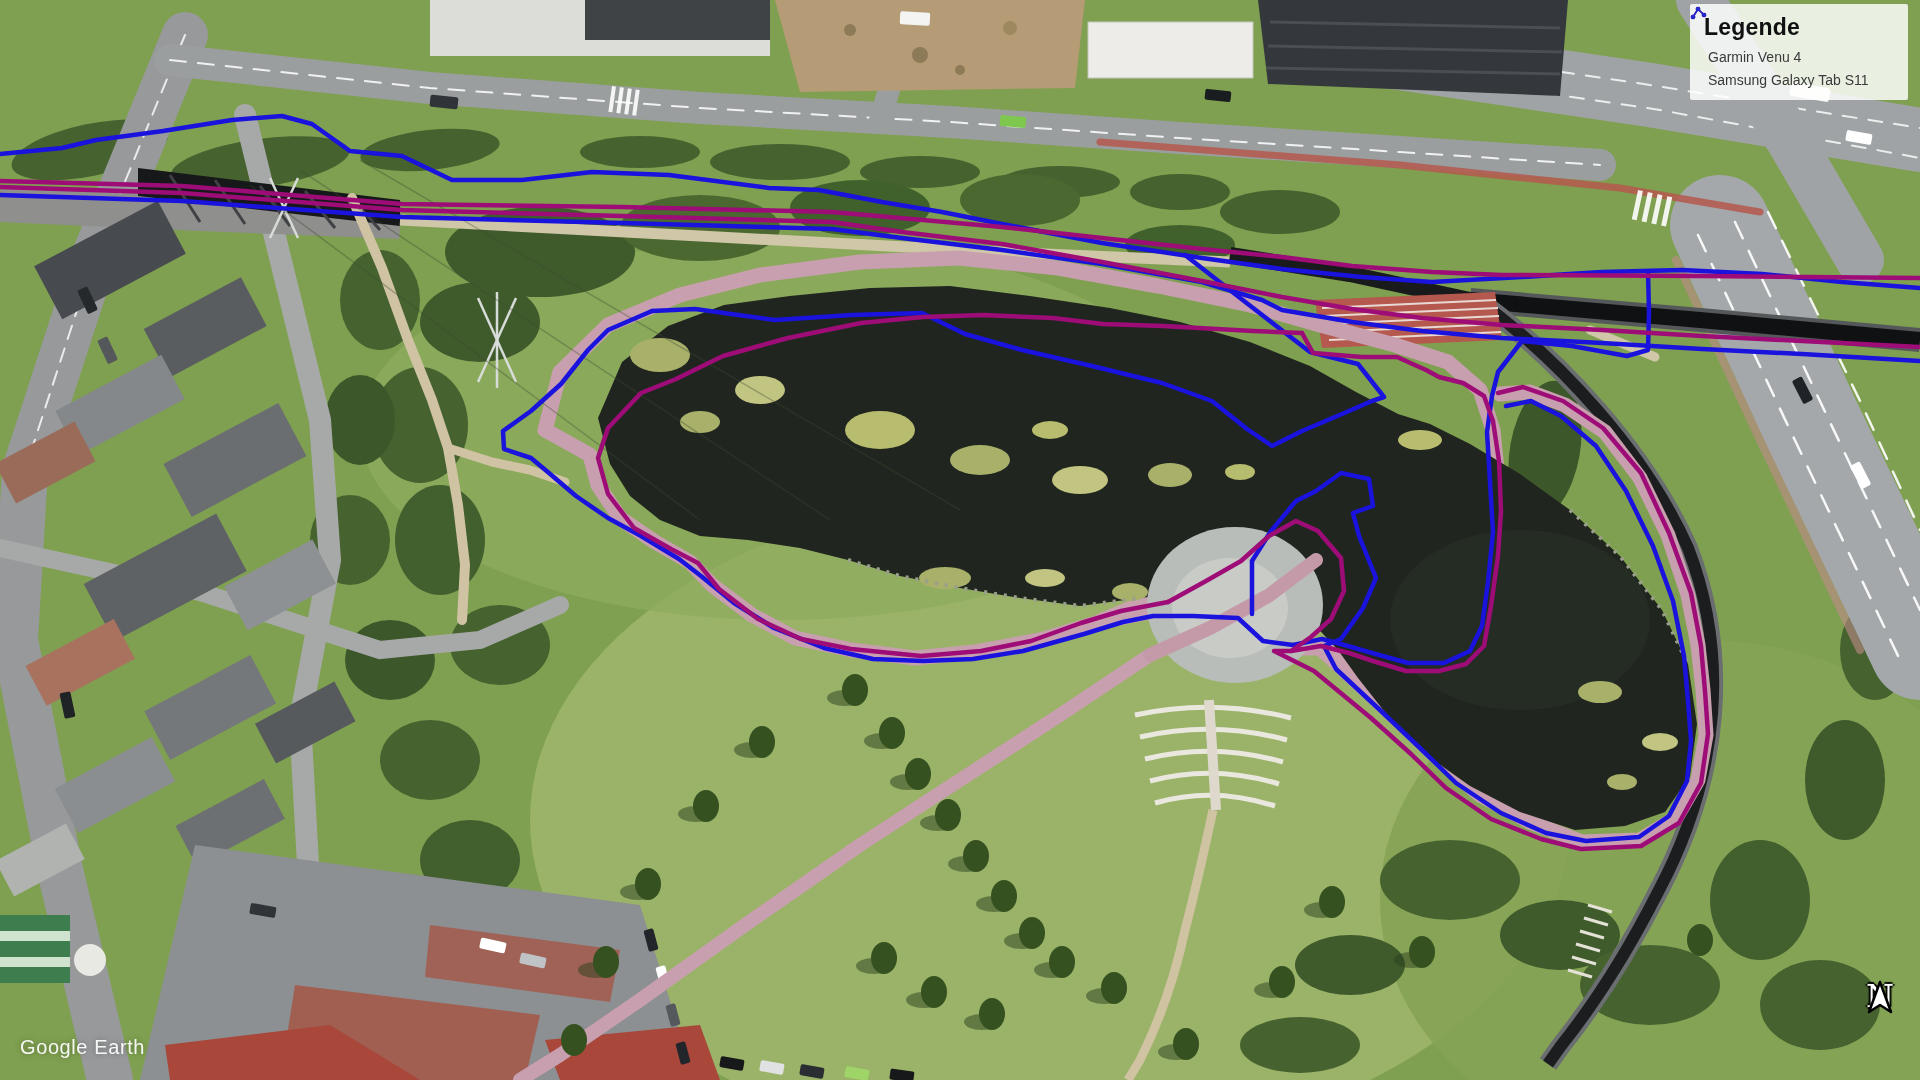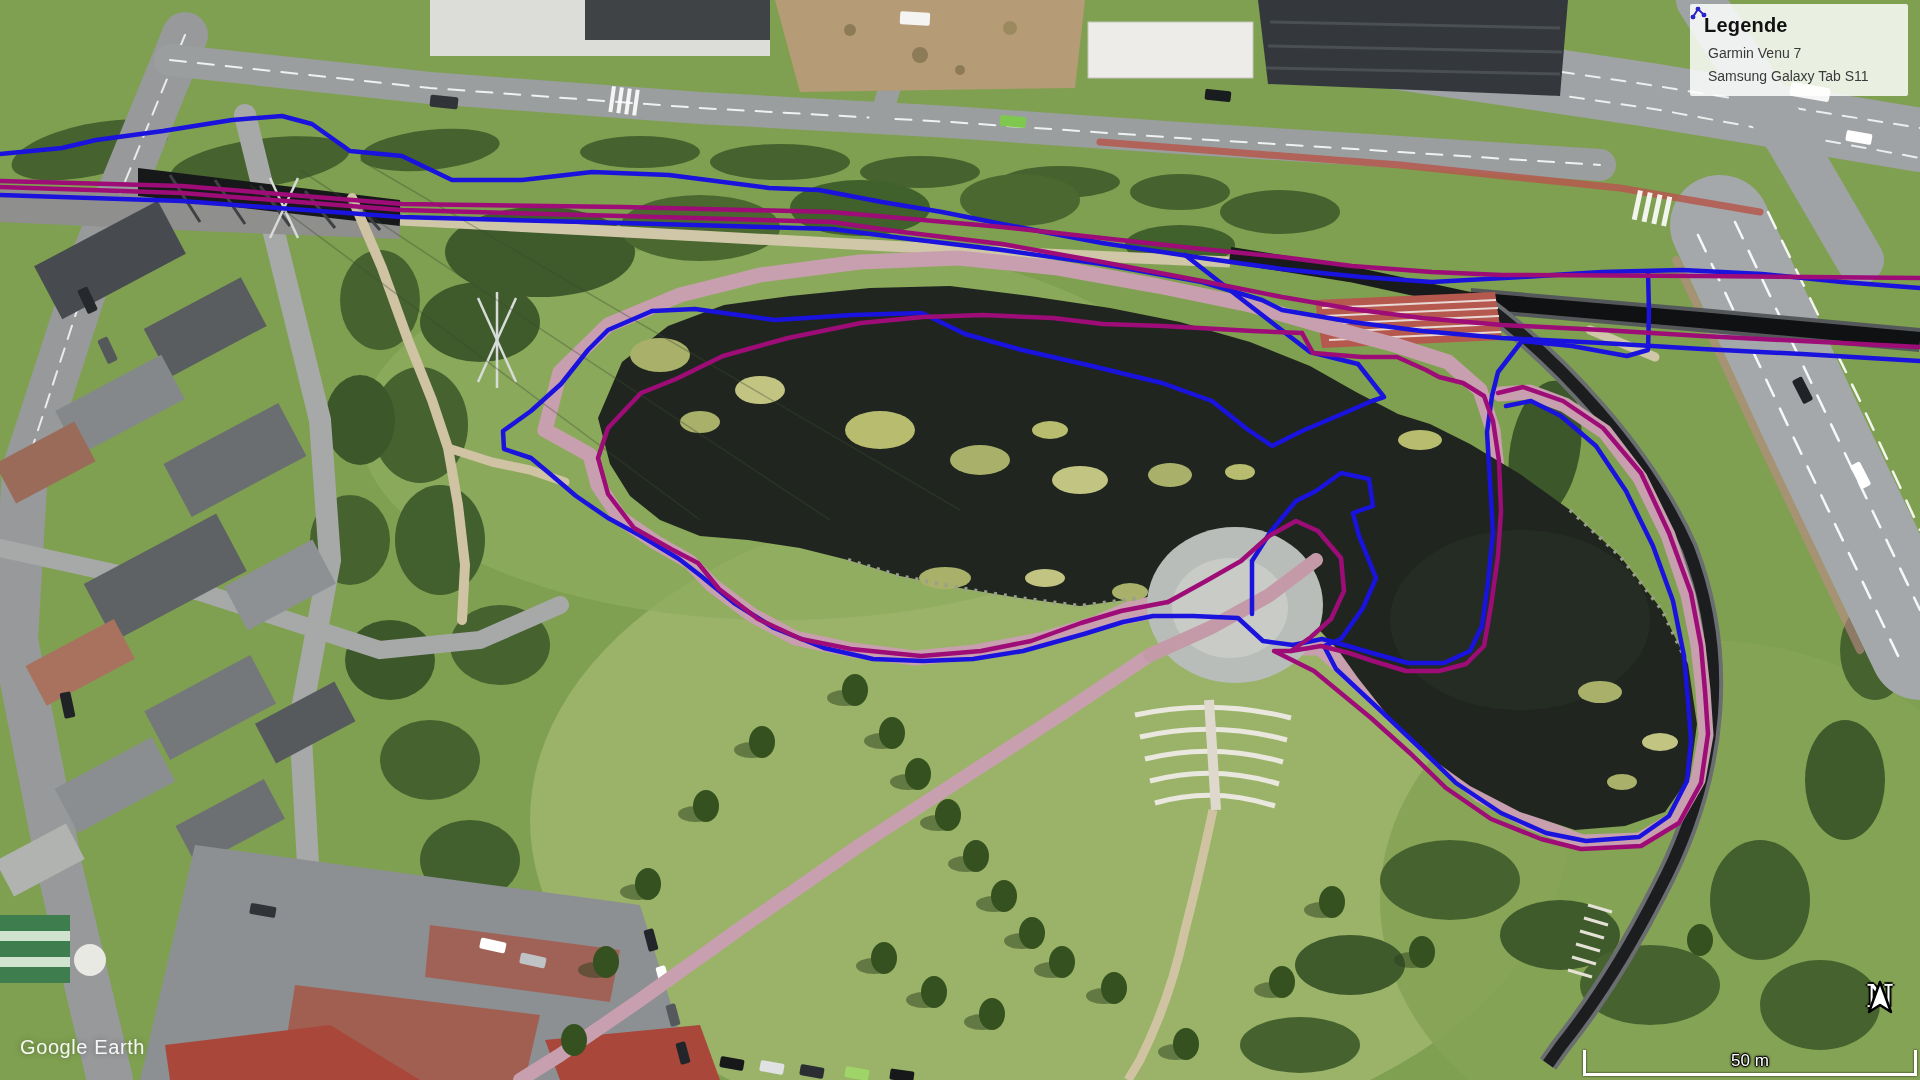"Legende" .legend-title { font-size: 20px -> 23px }
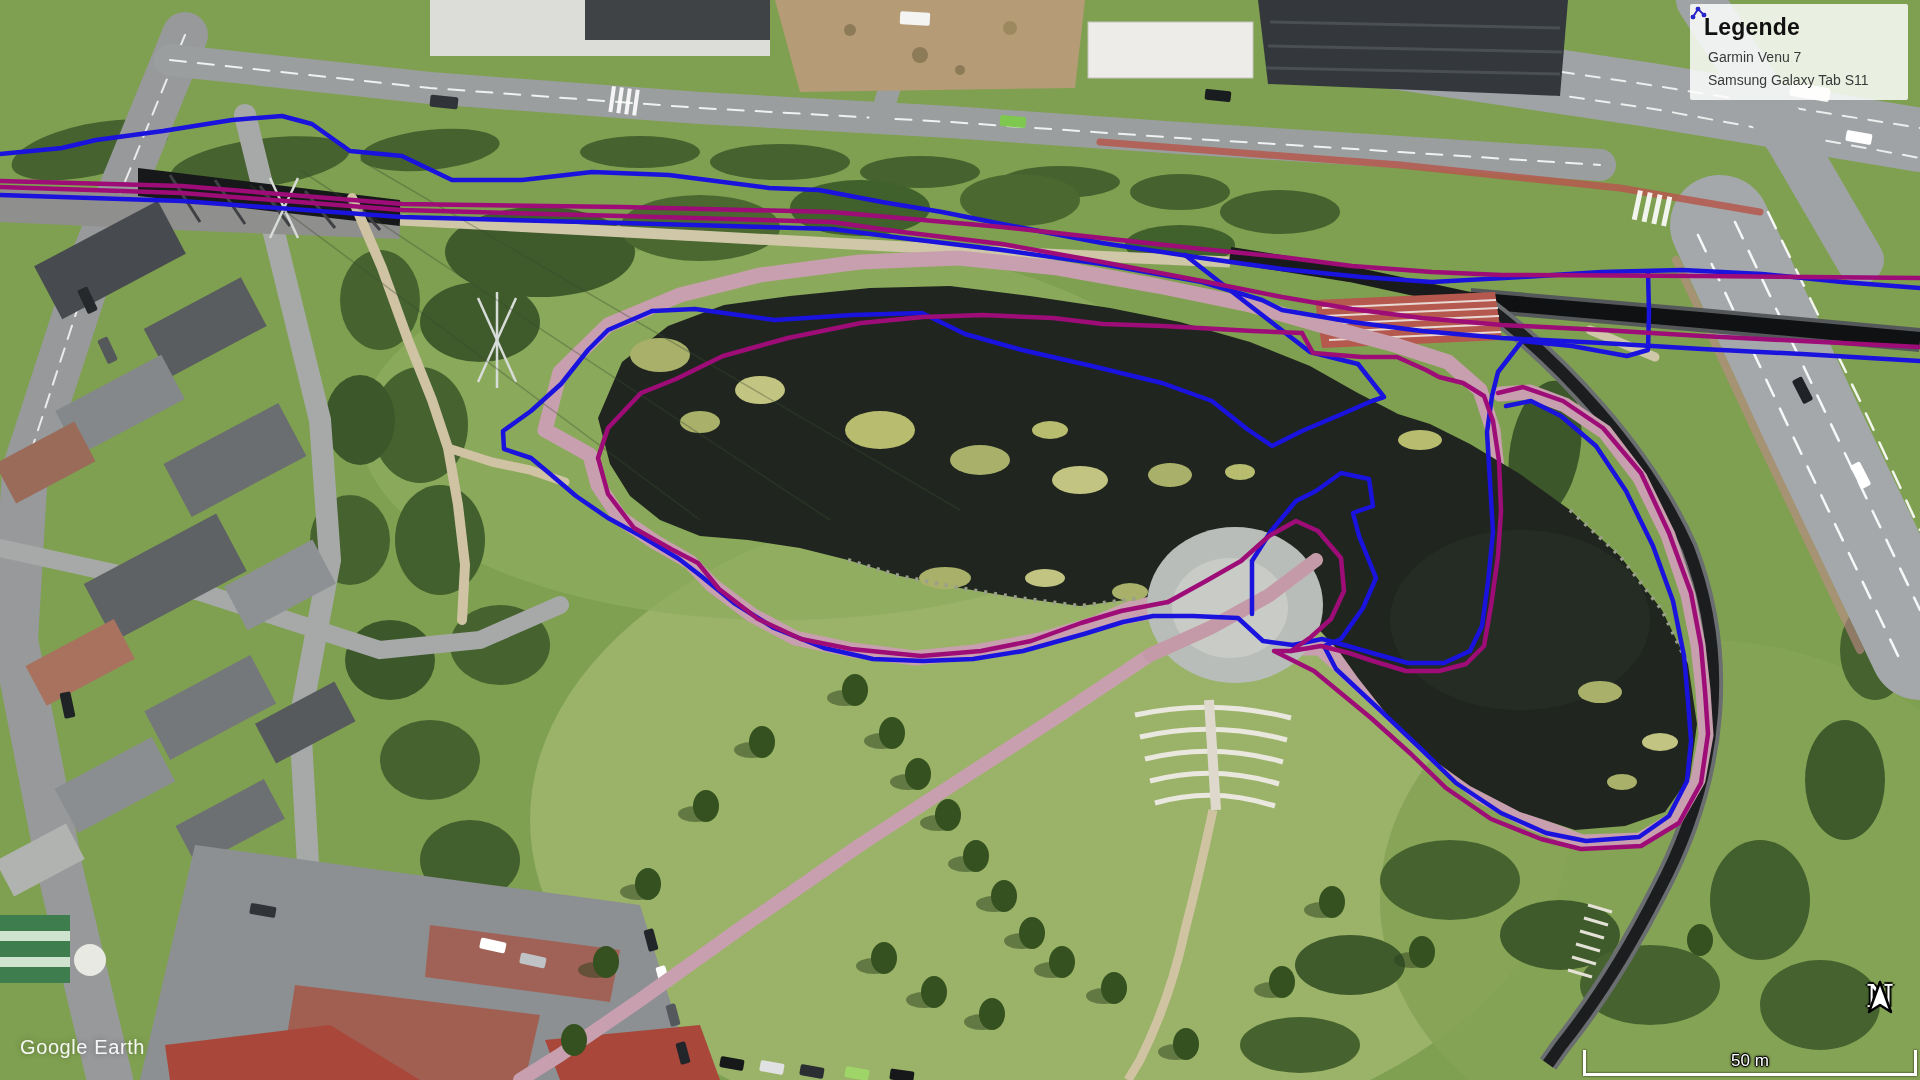"Garmin Venu 7" span.legend-label { text: 7 -> 4 }
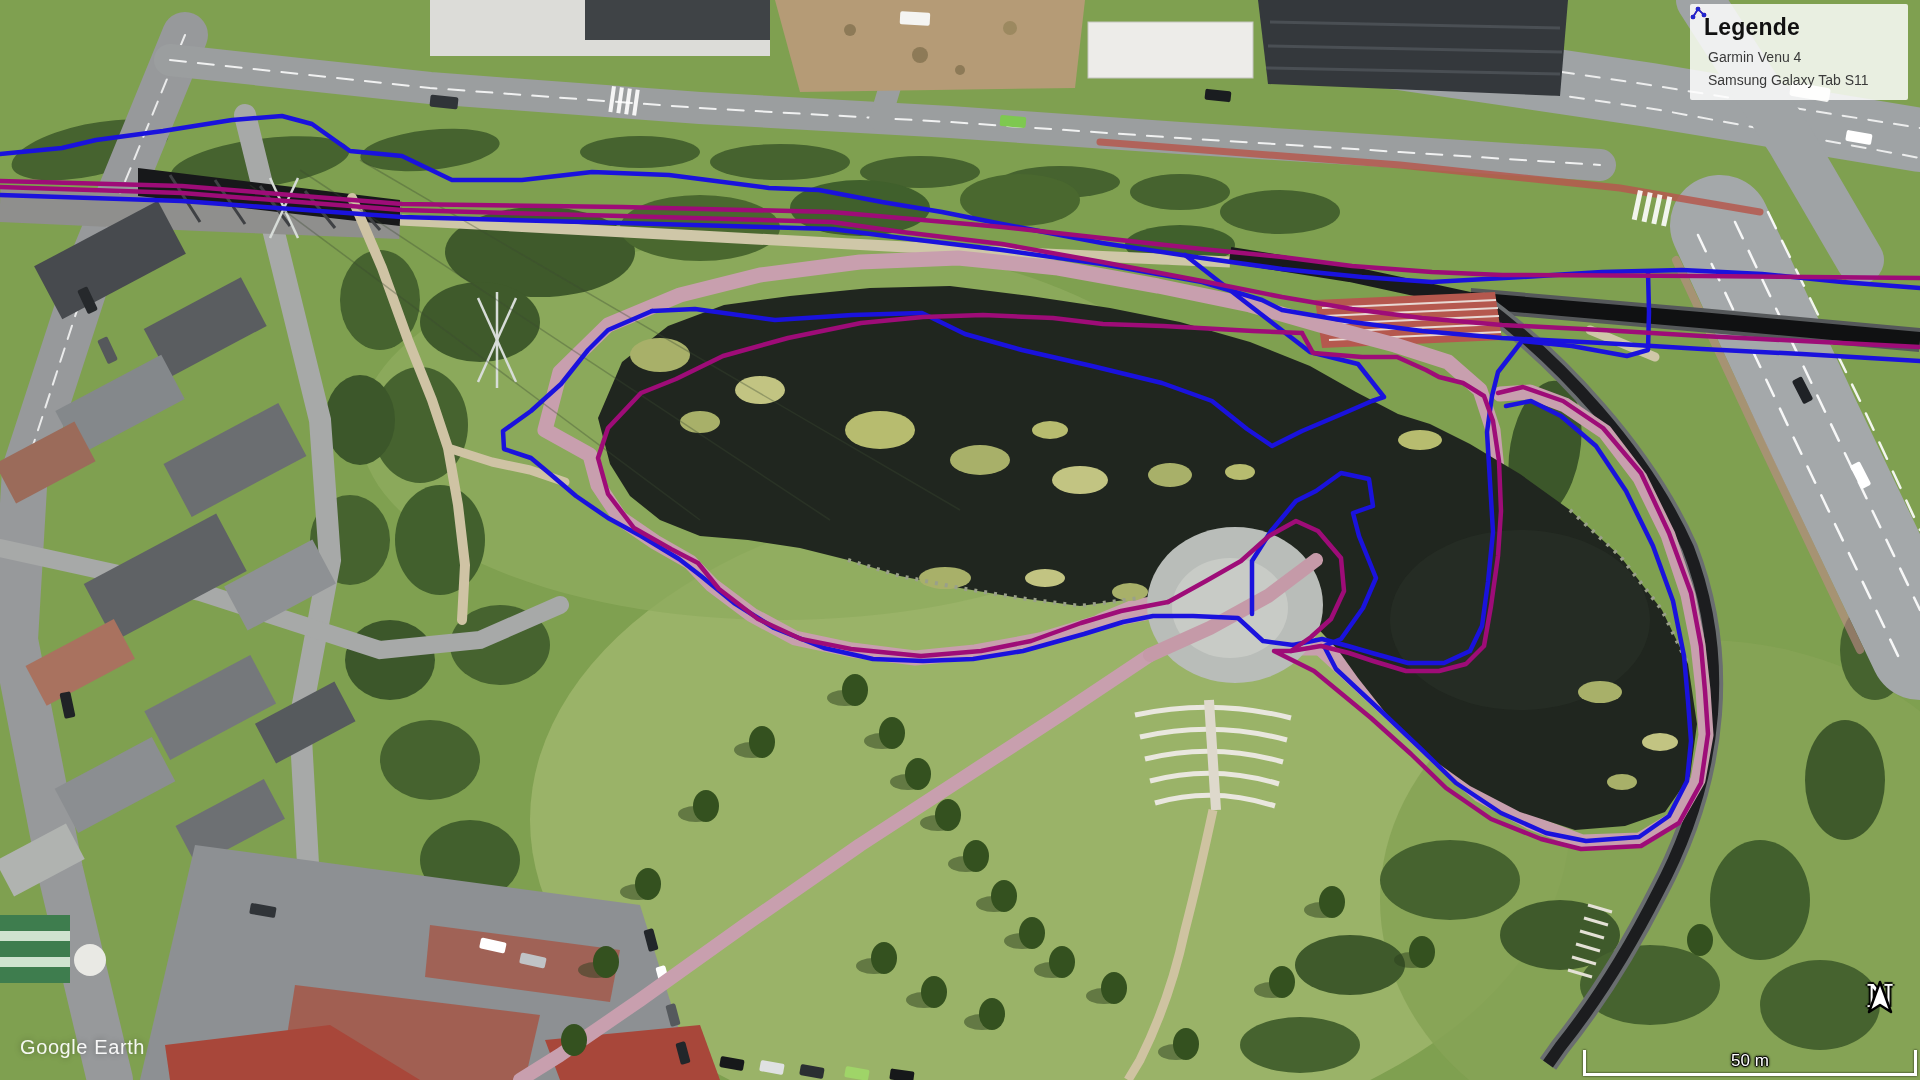"50 m" div.scalebar { html: <div> <span>50 m</span> </div> -> none }
